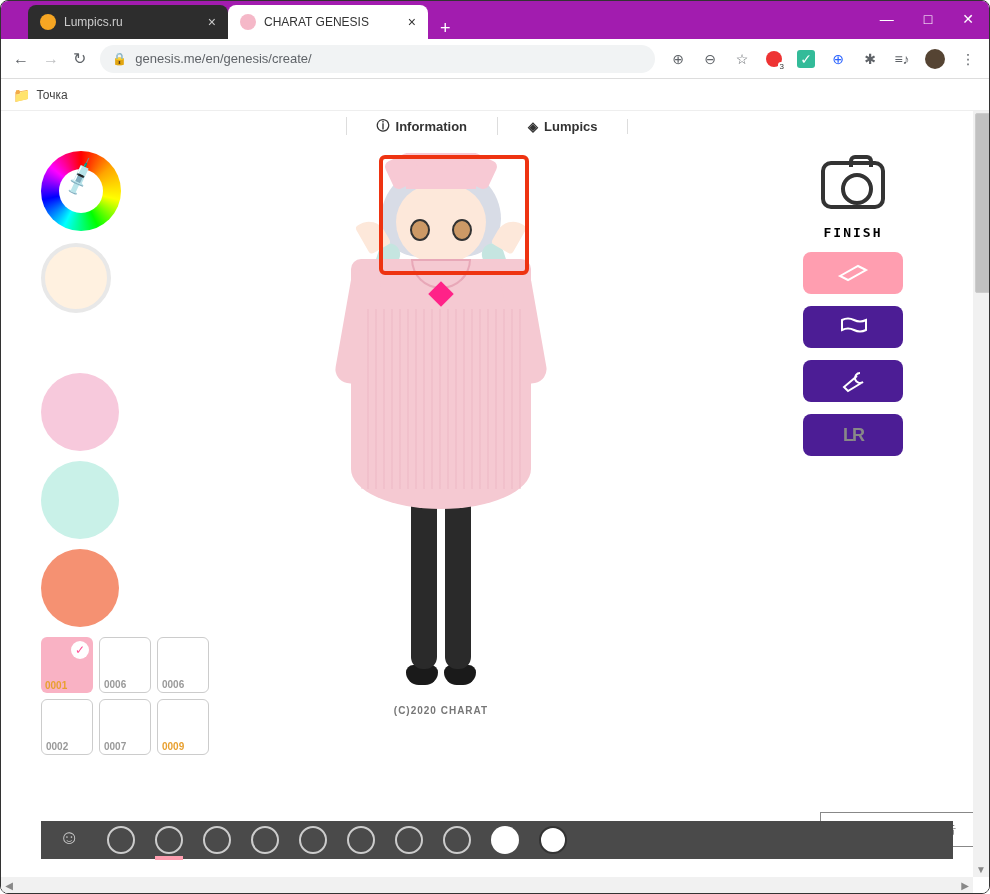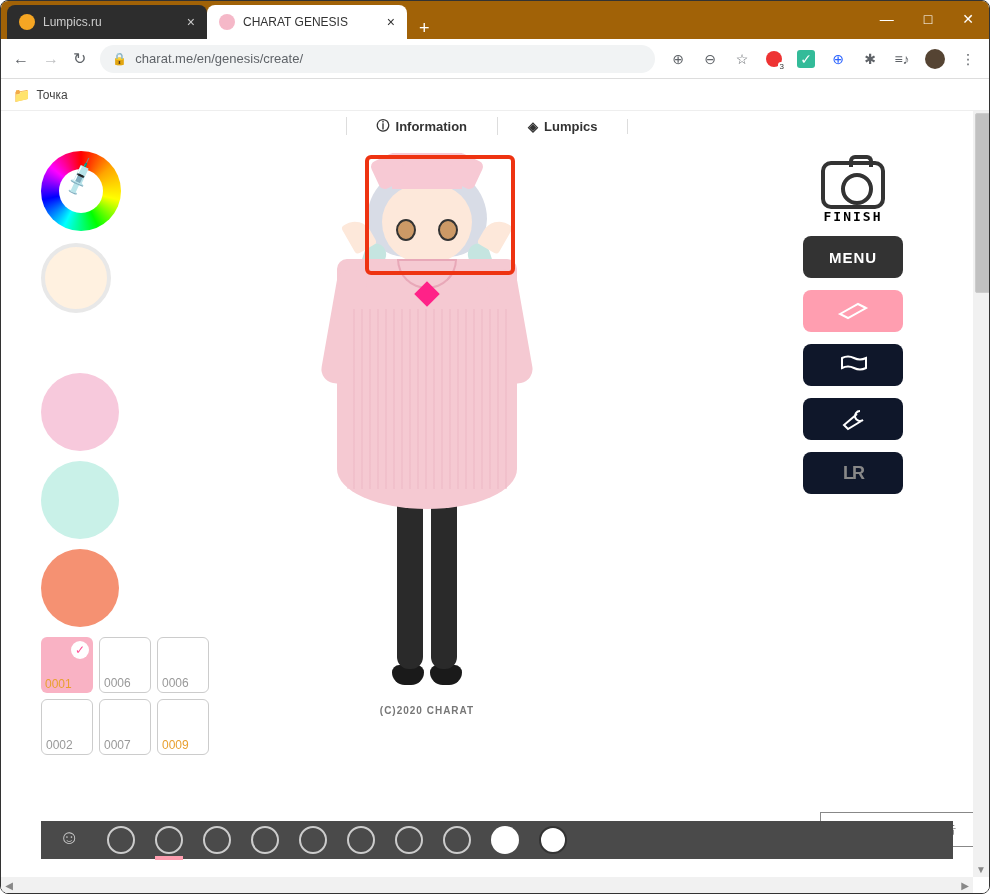"Lumpics.ru" .tabbar { background: #a16207 -> #a21caf; padding-left: 6px -> 27px }
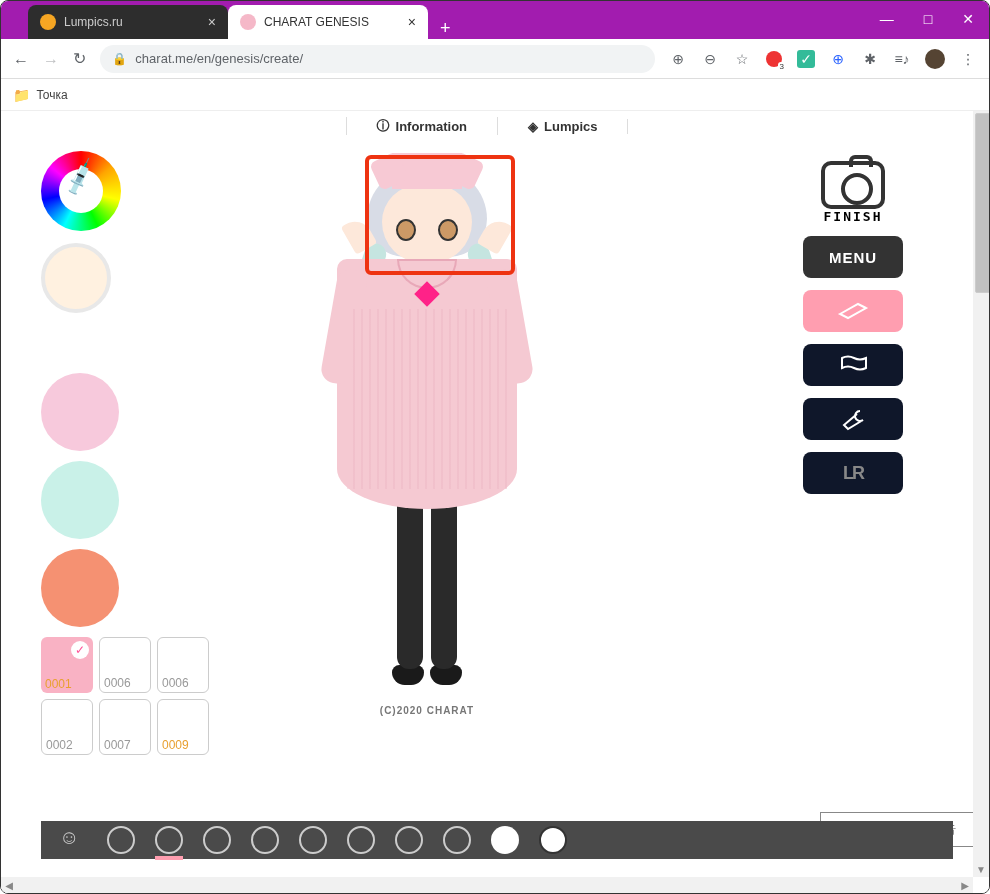"charat.me/en/genesis/create/" span { text: charat.me/en/genesis/create/ -> genesis.me/en/genesis/create/ }
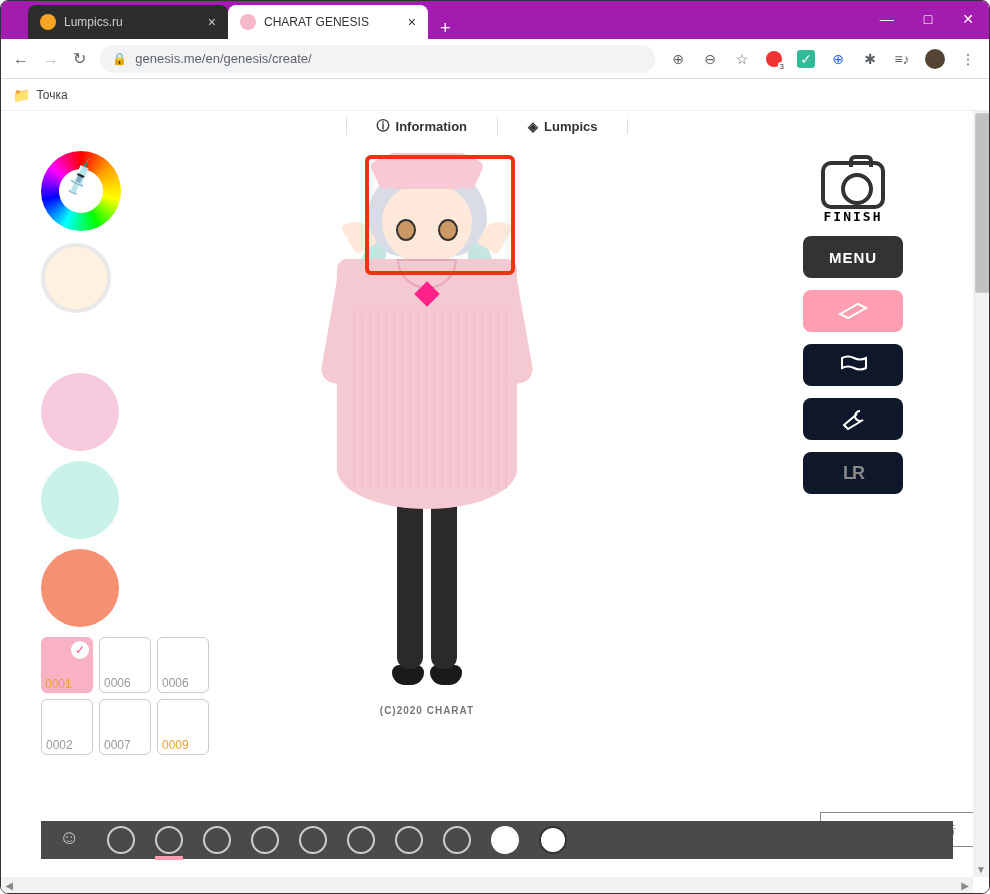"FINISH" .finish-label { margin-top: 0 -> 16px }
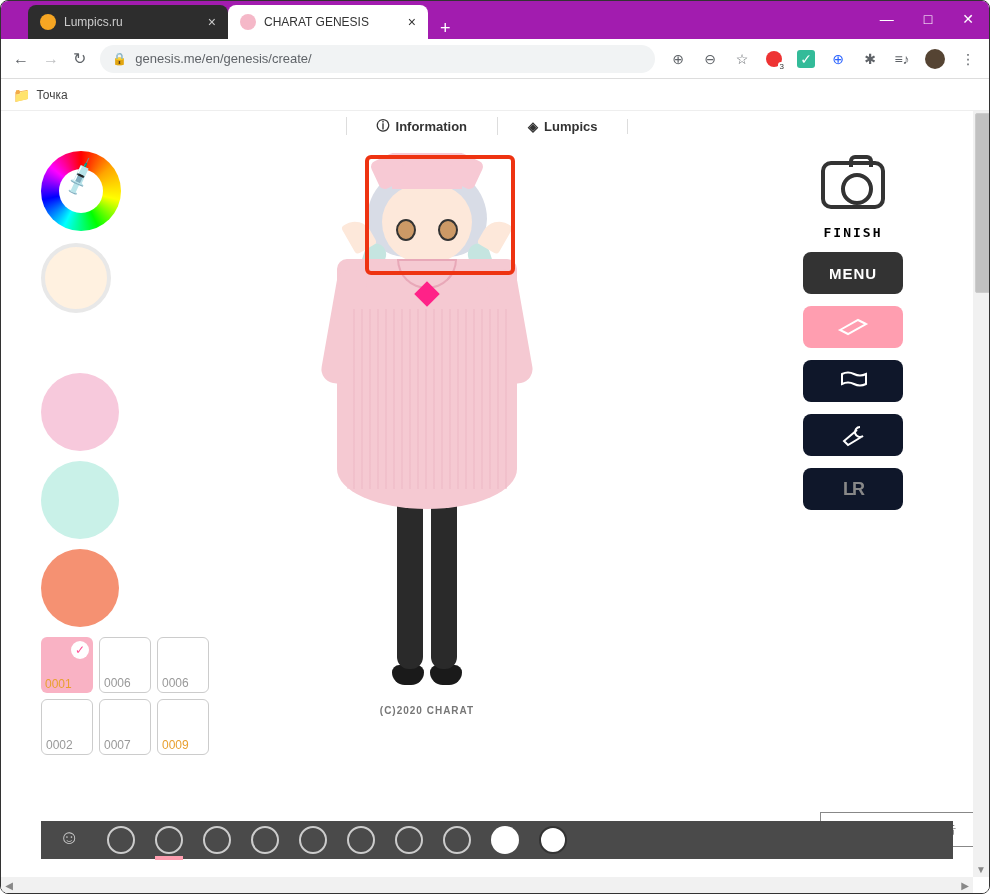"MENU" div.rbtn { html: <div> <span>MENU</span> </div> -> none }
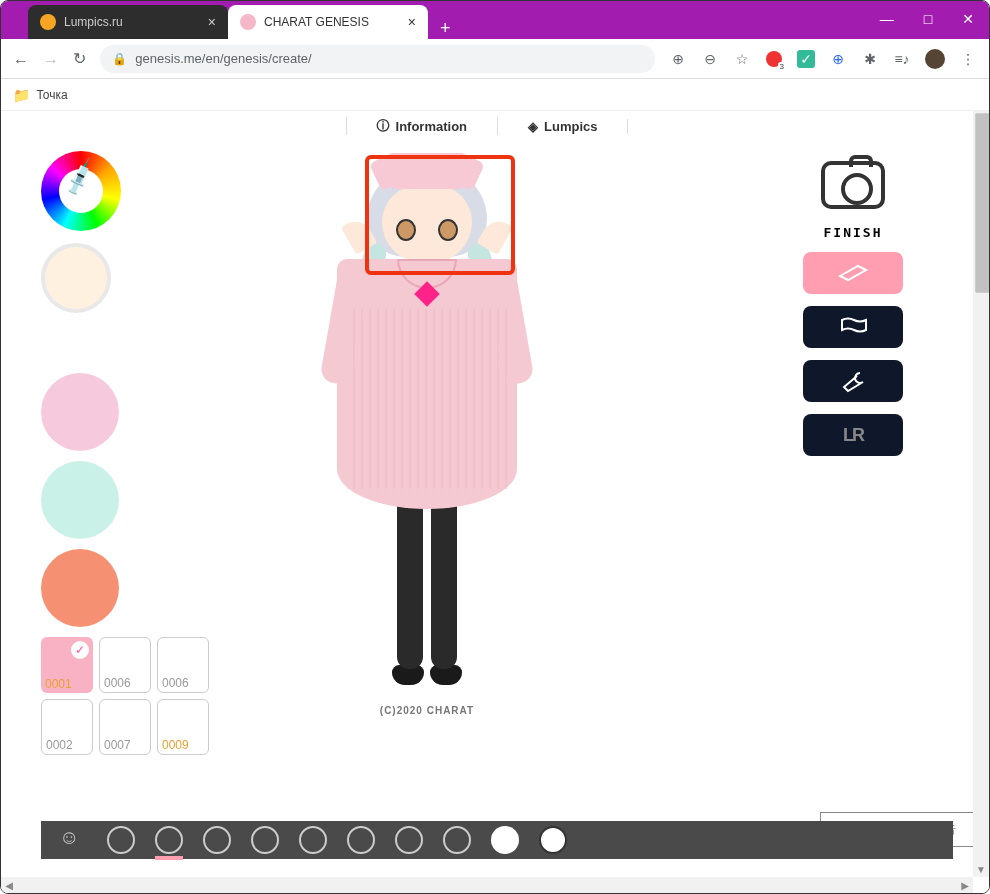"LR" .rbtn.dark { background: #0f172a -> #4c1d95 }
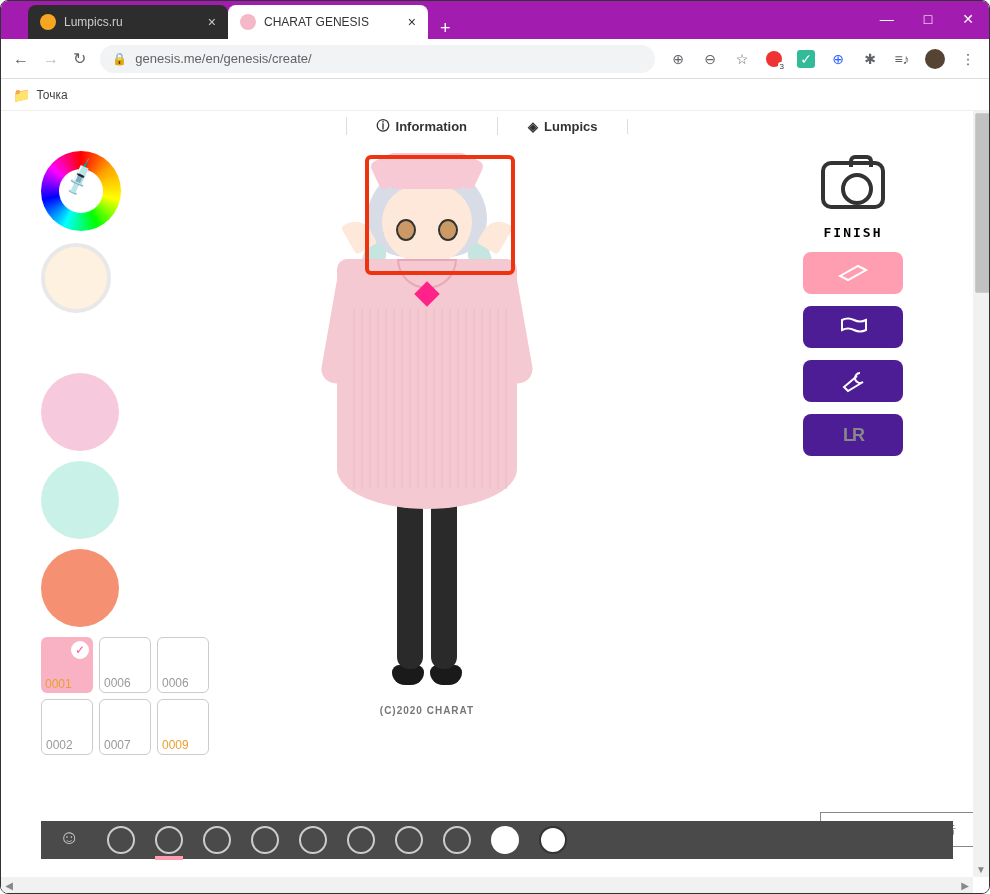"0001" .thumb .num { font-size: 12px -> 10px; font-weight: normal -> bold }
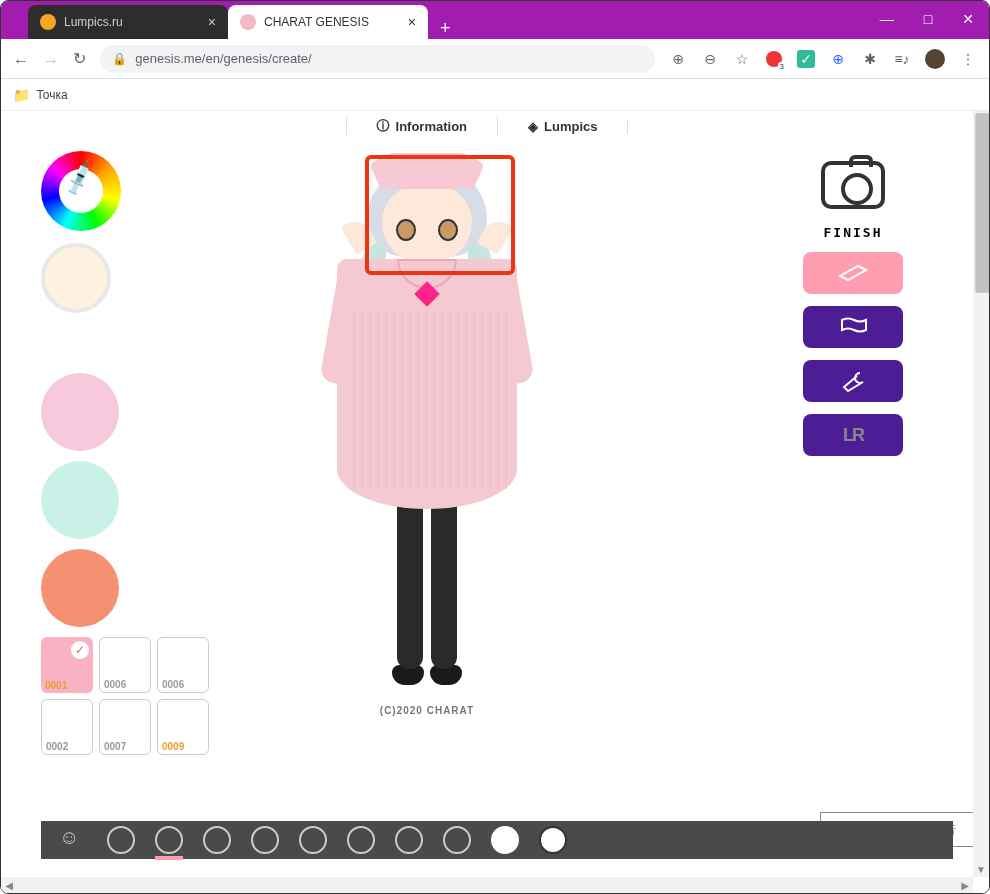"(C)2020 CHARAT" .canvas { left: 266px -> 280px }
